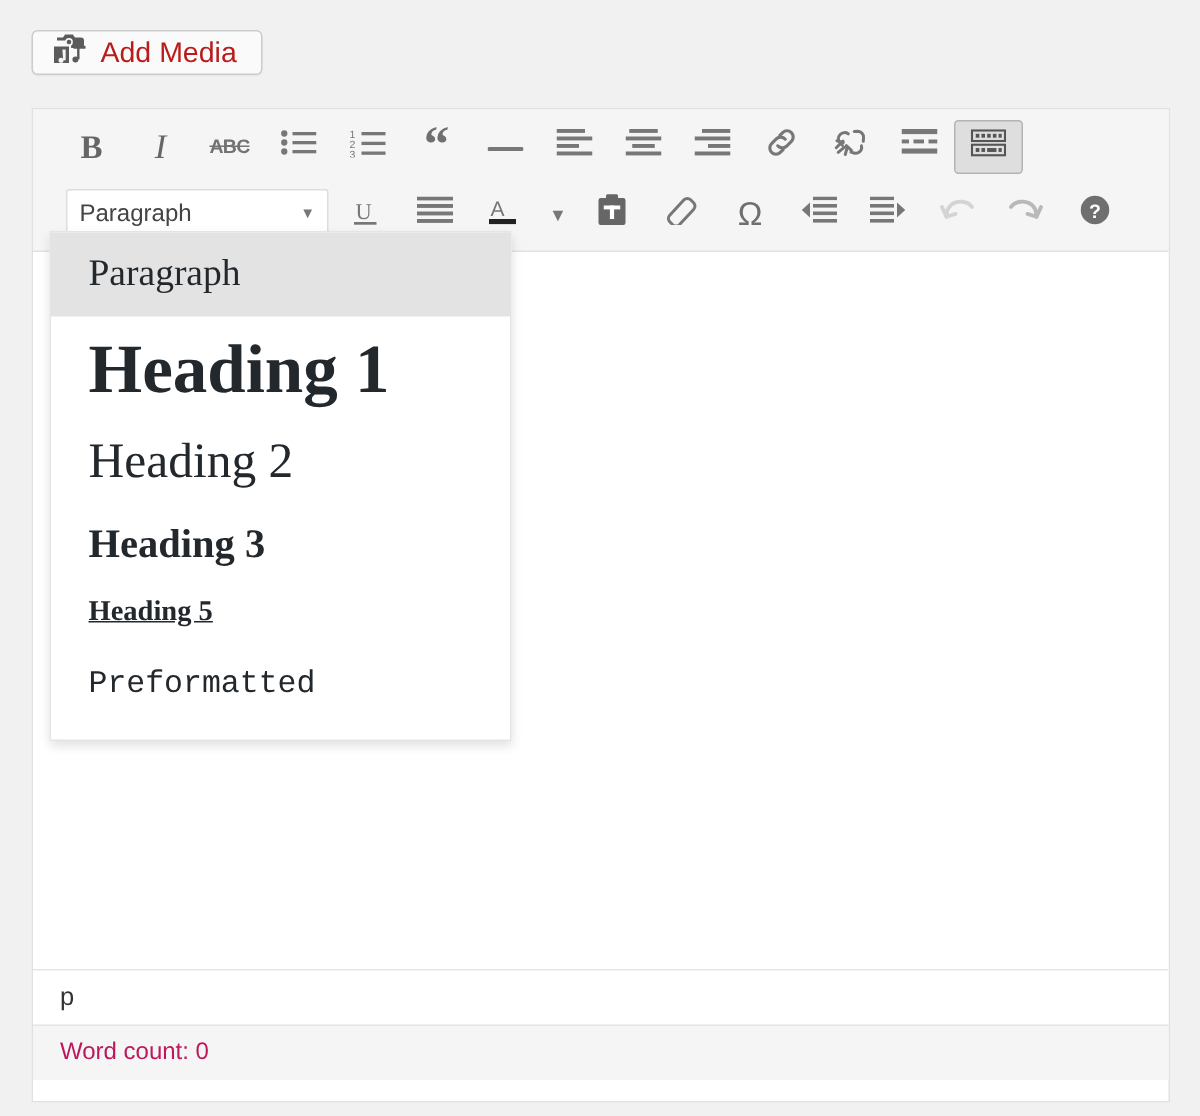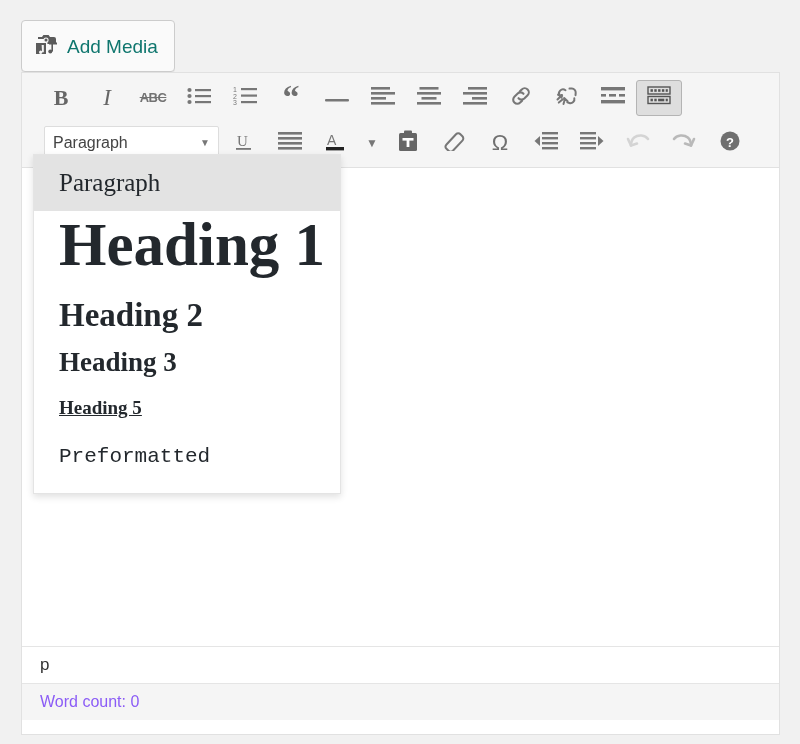"Add Media" .add-media-btn { color: #0f766e -> #b91c1c; height: 52px -> 30px }
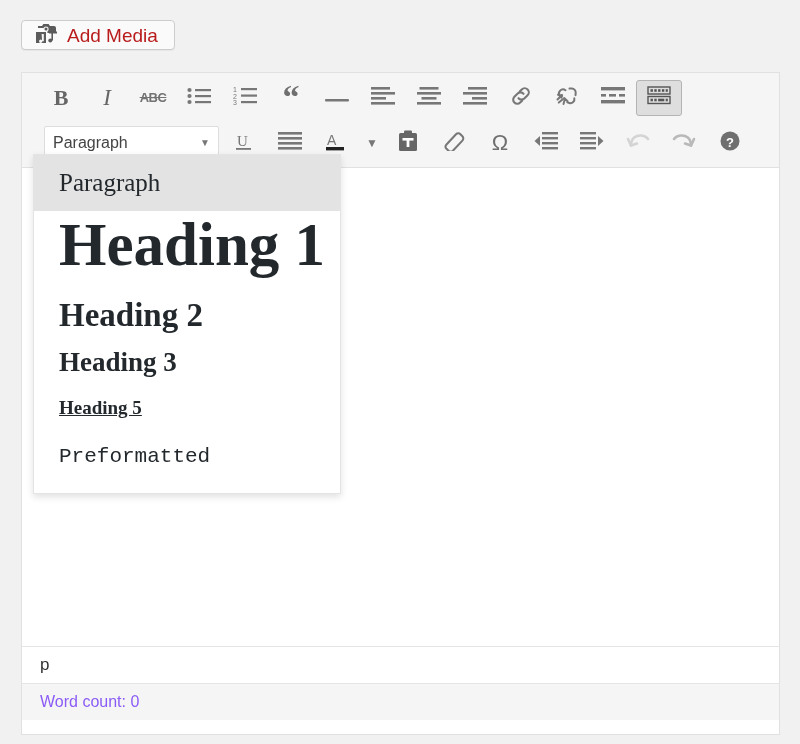"Heading 1" .fi-h1 { font-size: 61px -> 46px }
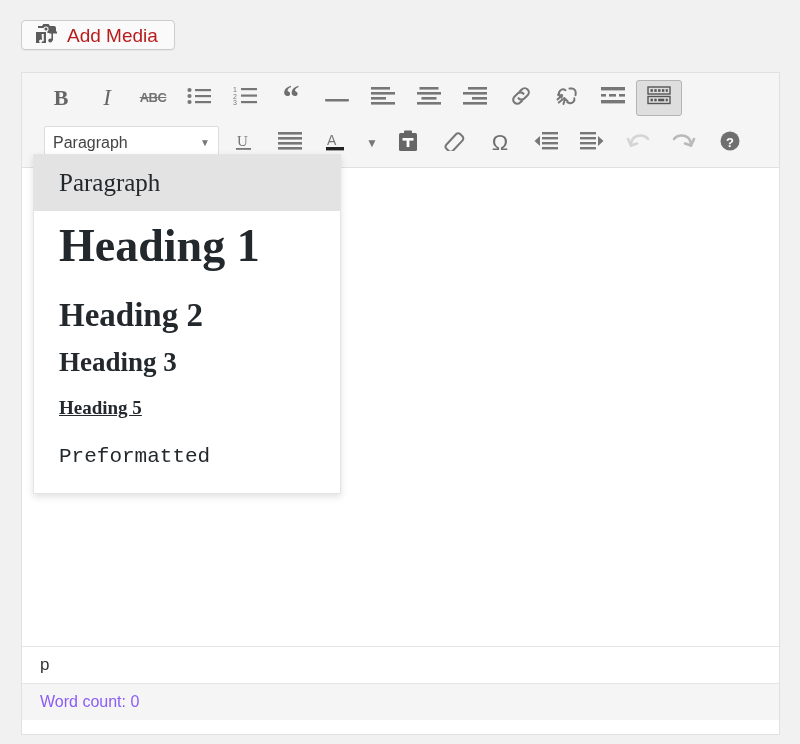"Heading 2" .fi-h2 { align-items: flex-end -> none; font-weight: bold -> normal }
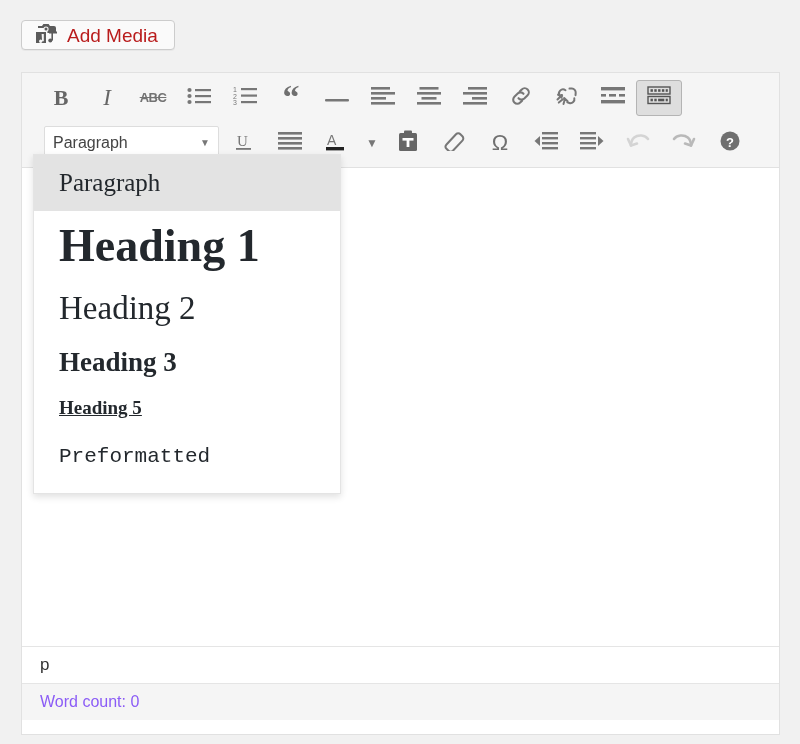"Word count: 0" .wordcount-bar { color: #8b5cf6 -> #be185d }
